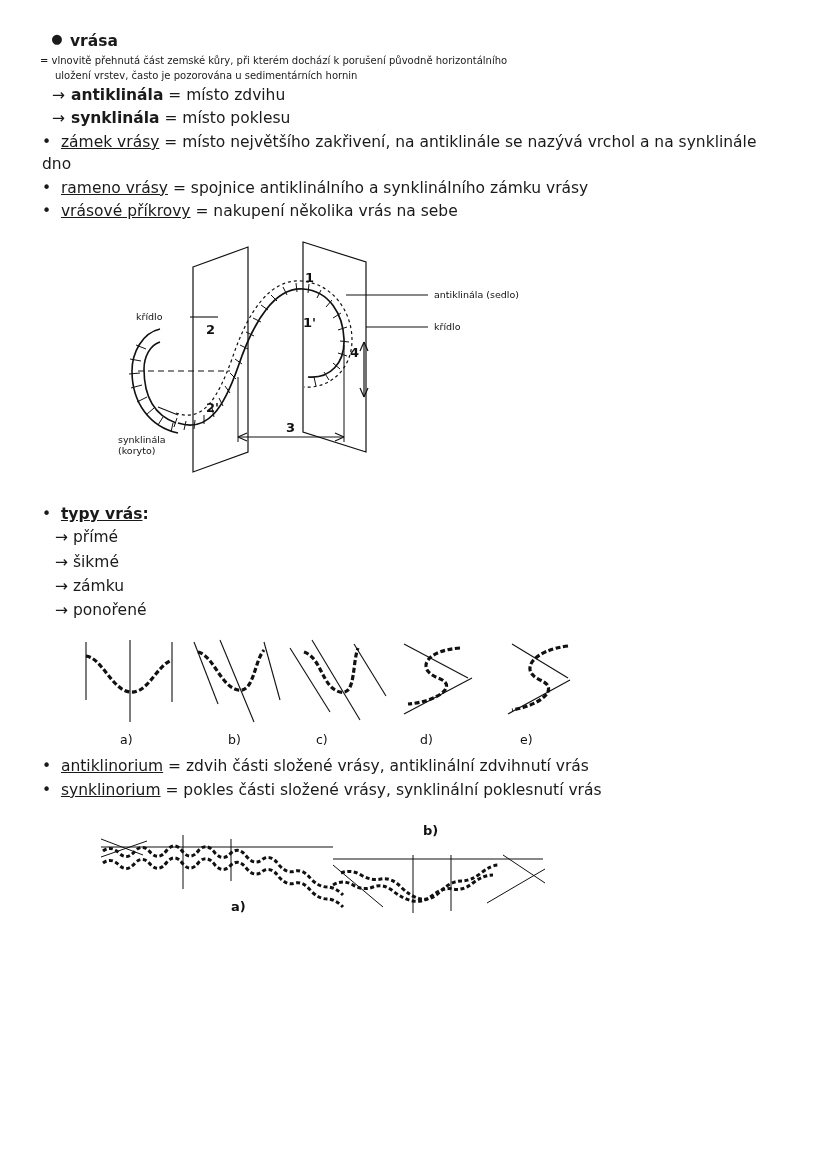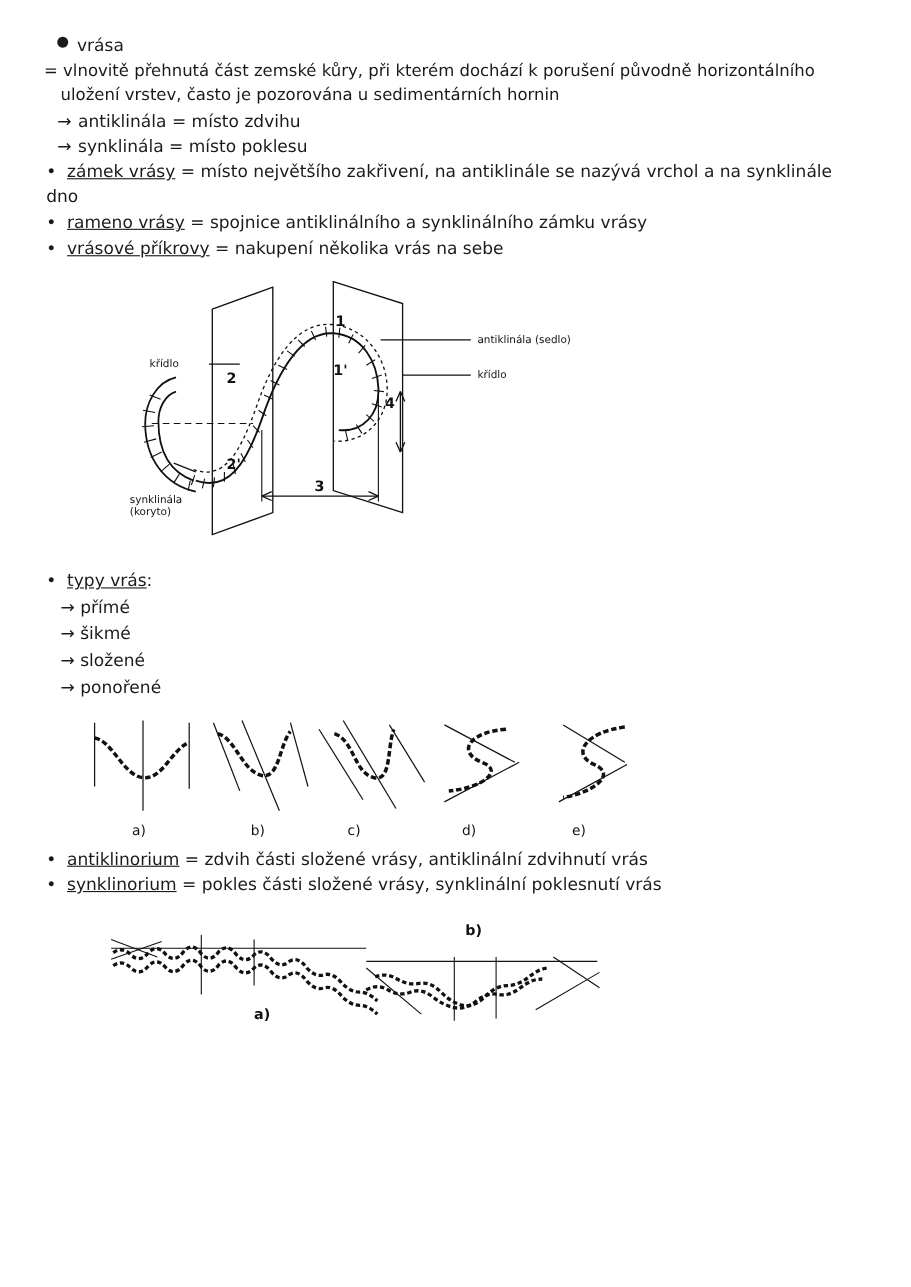"vrása" .bold { font-weight: normal -> bold }
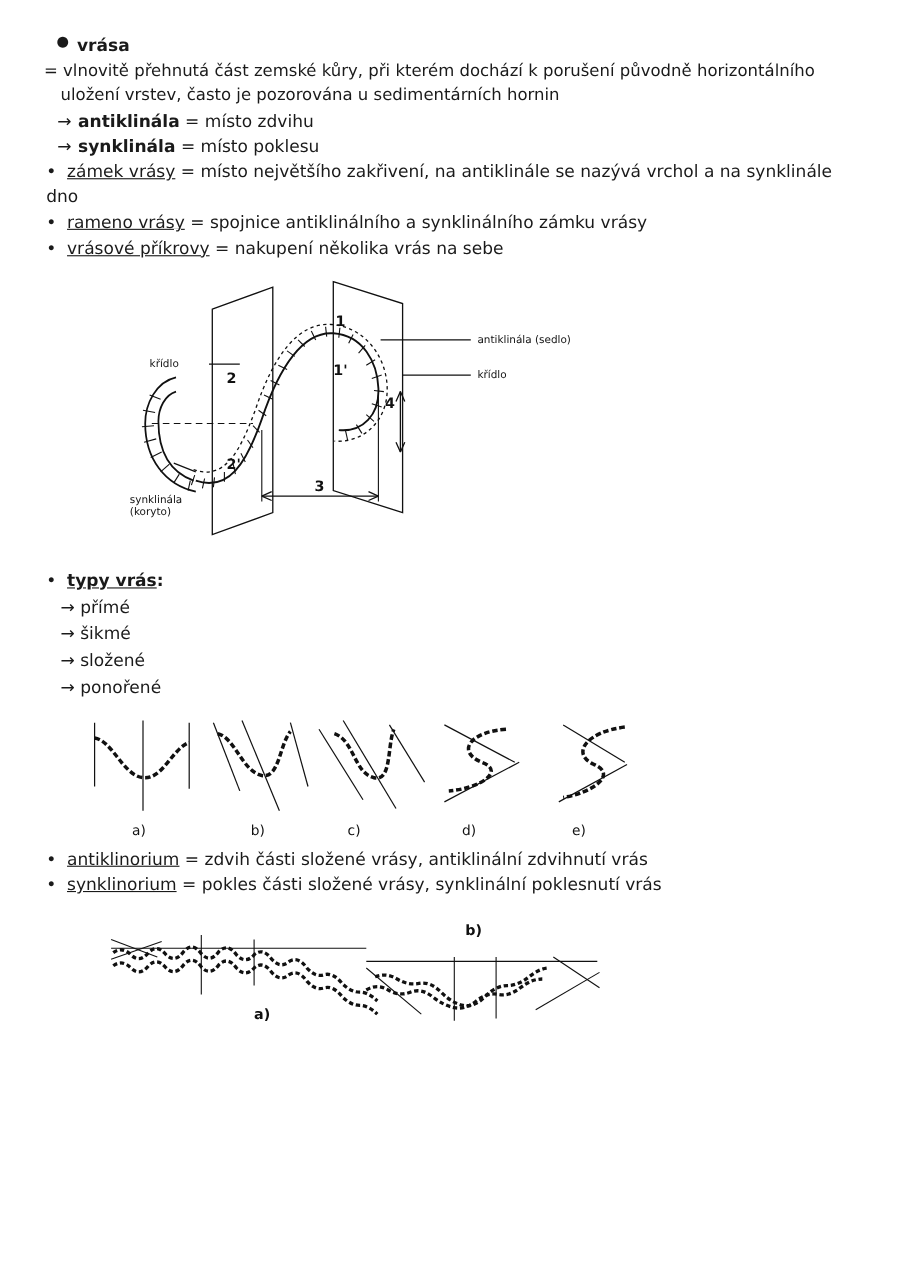"= vlnovitě přehnutá část zemské" .eq-line { font-size: 15px -> 10px }
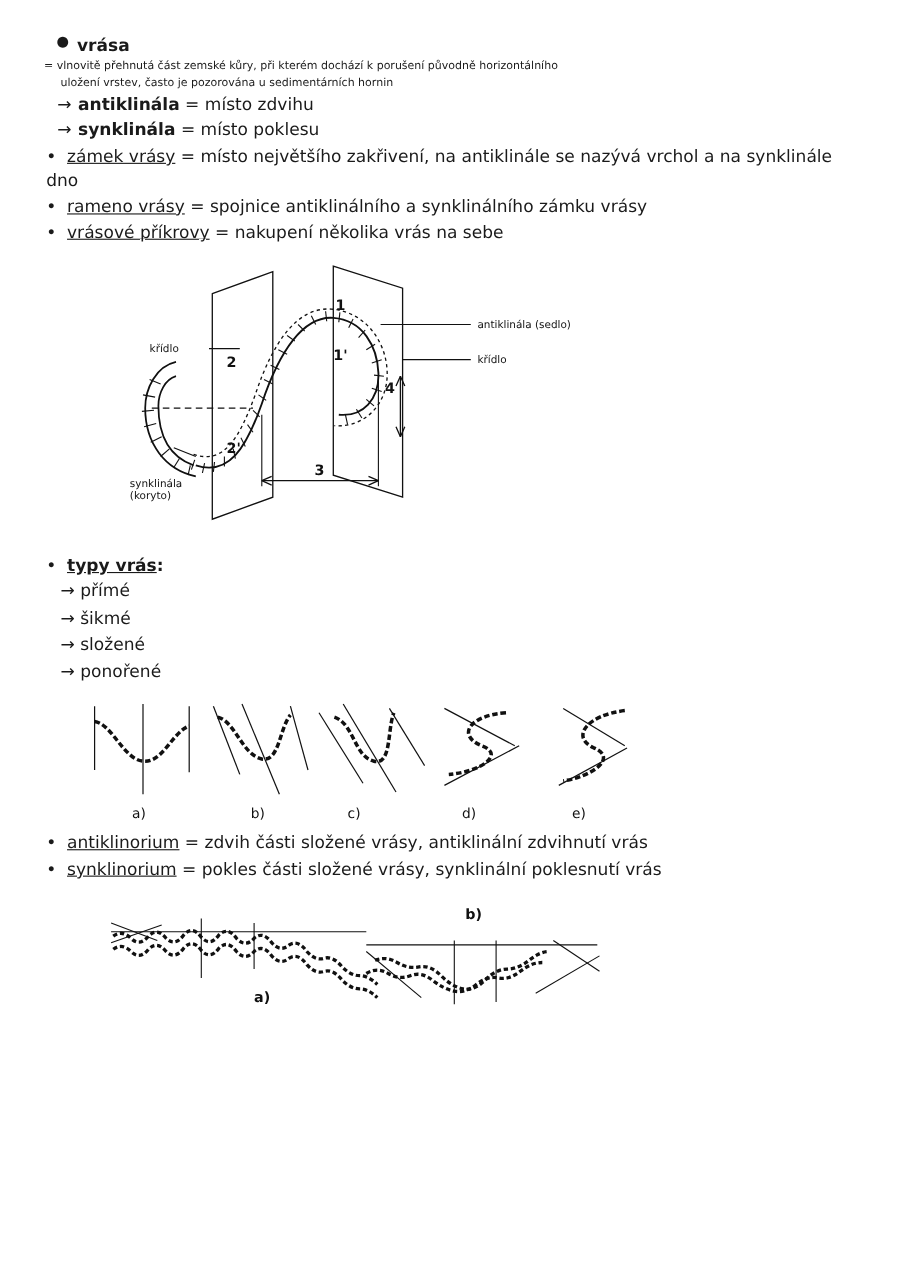"složené" span { text: složené -> zámku }
